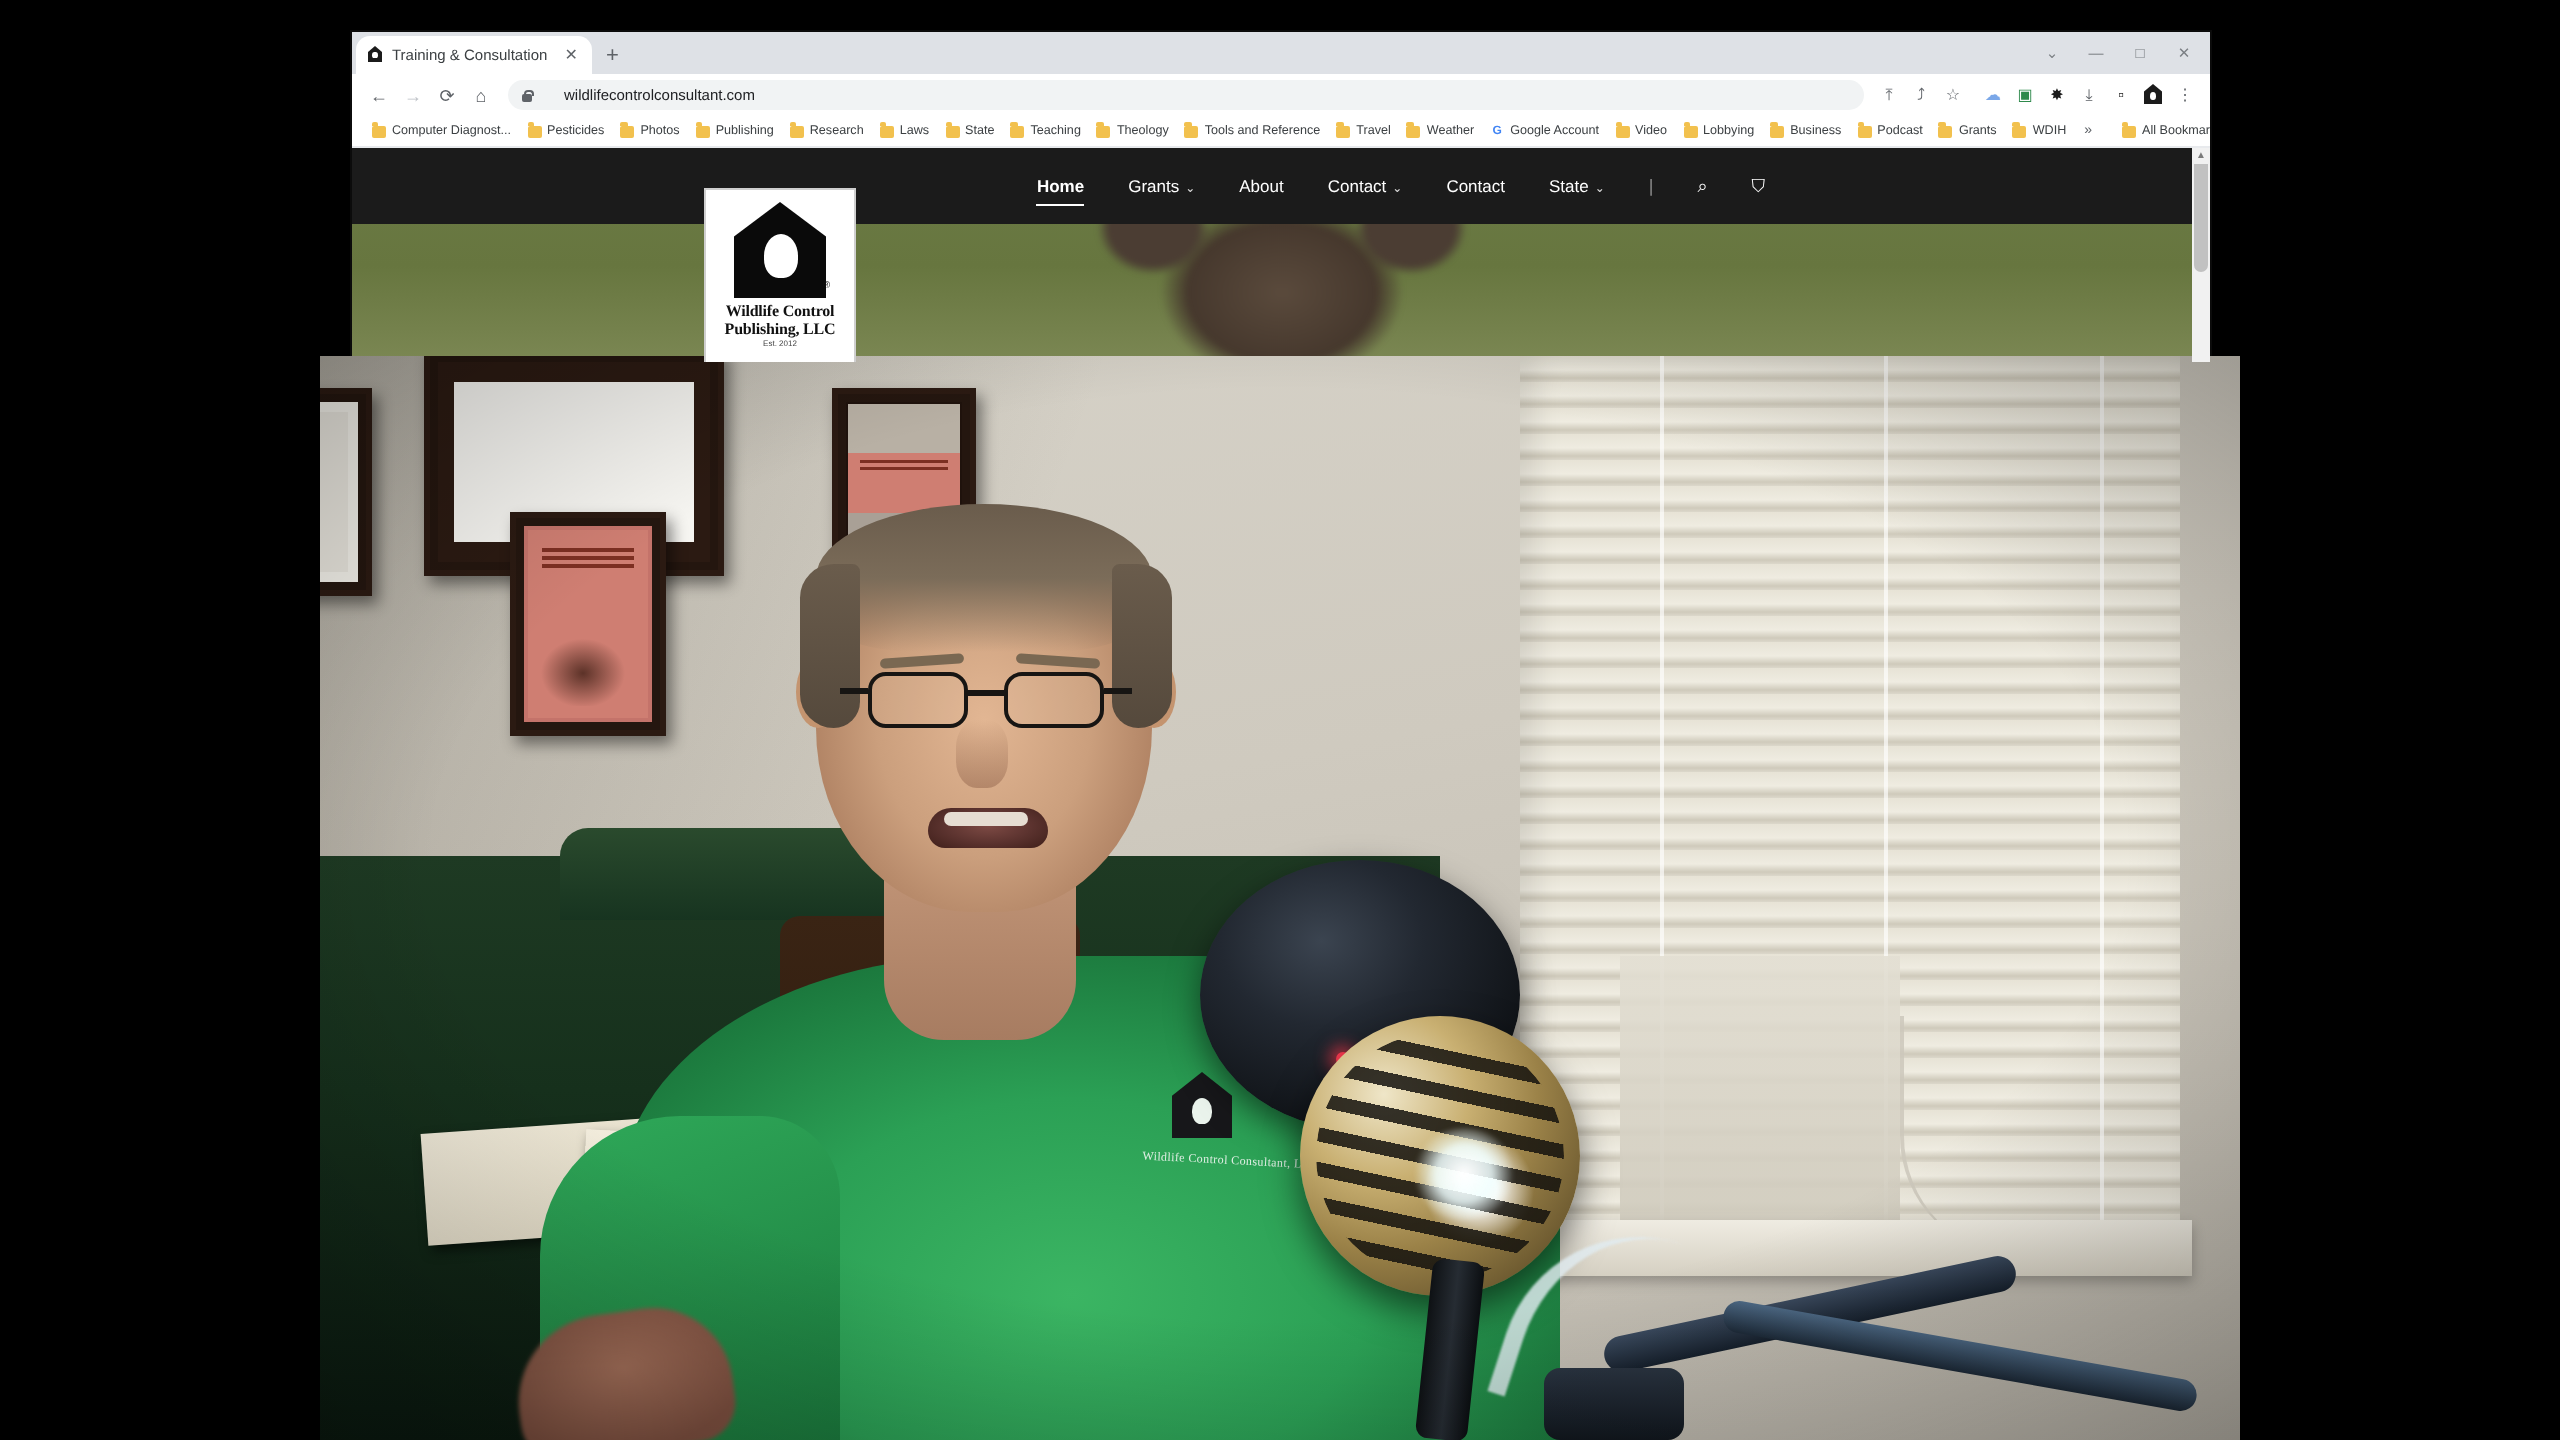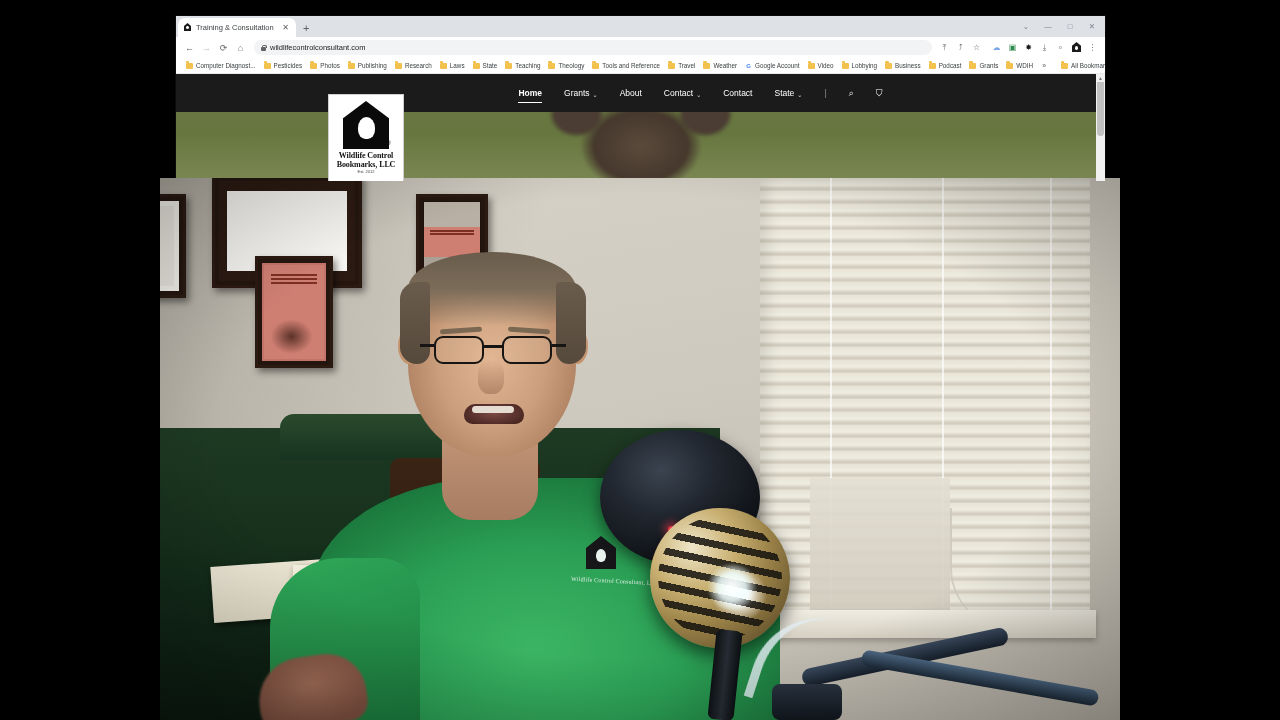"wildlifecontrolconsultant.com" .omnibox { gap: 4px -> 16px }
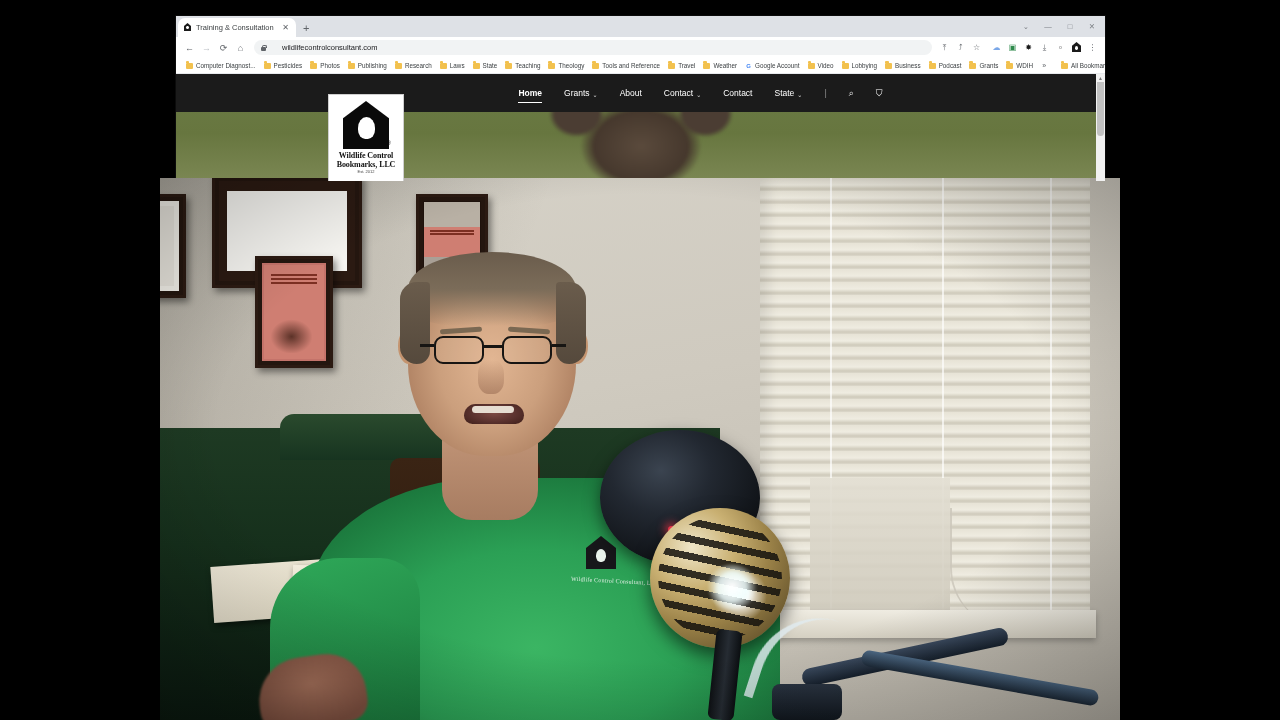"Wildlife Control" .logo-card { left: 152px -> 176px }
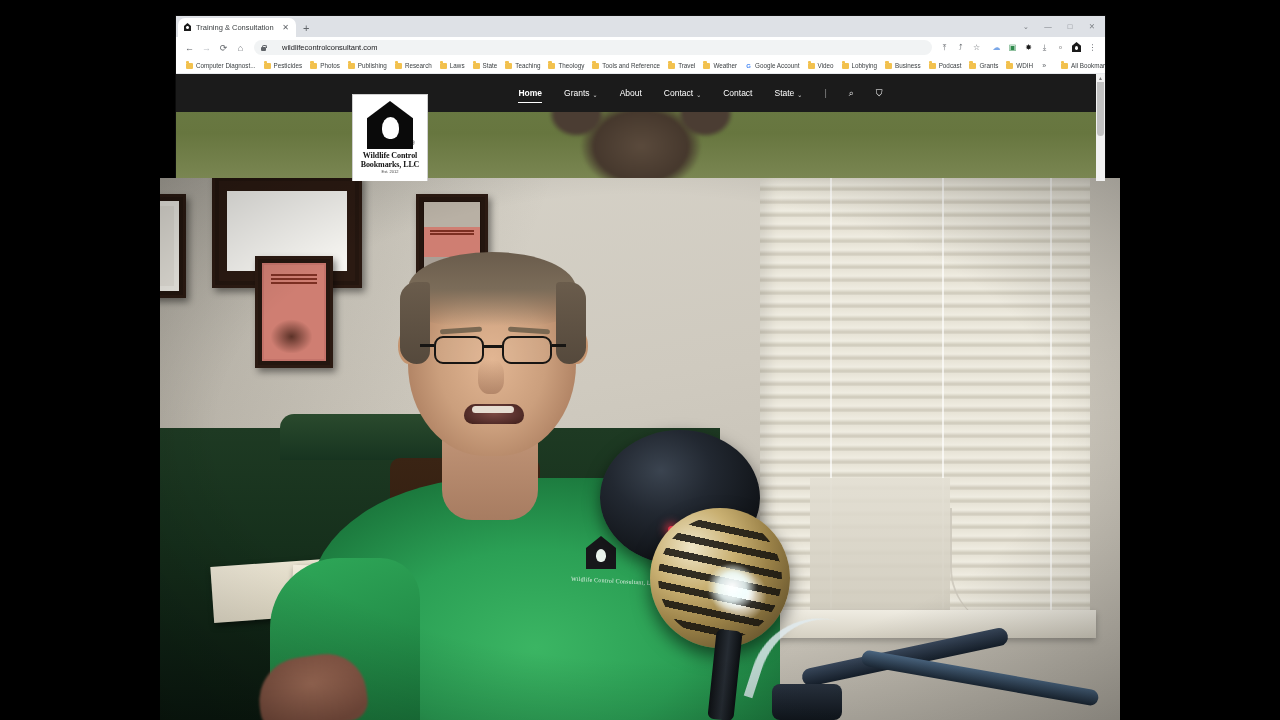"Bookmarks, LLC" div.logo-t2 { text: Bookmarks -> Publishing }
